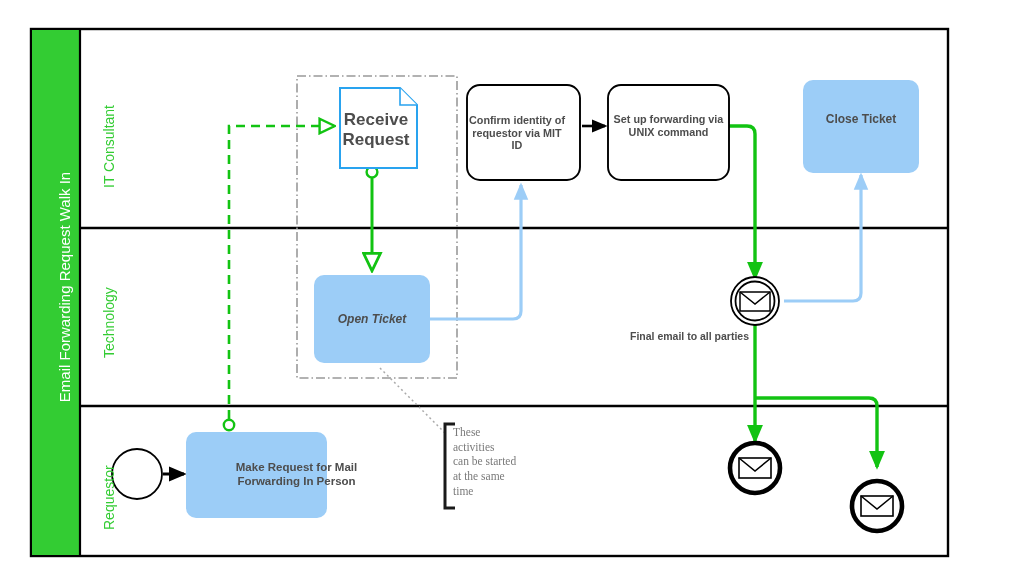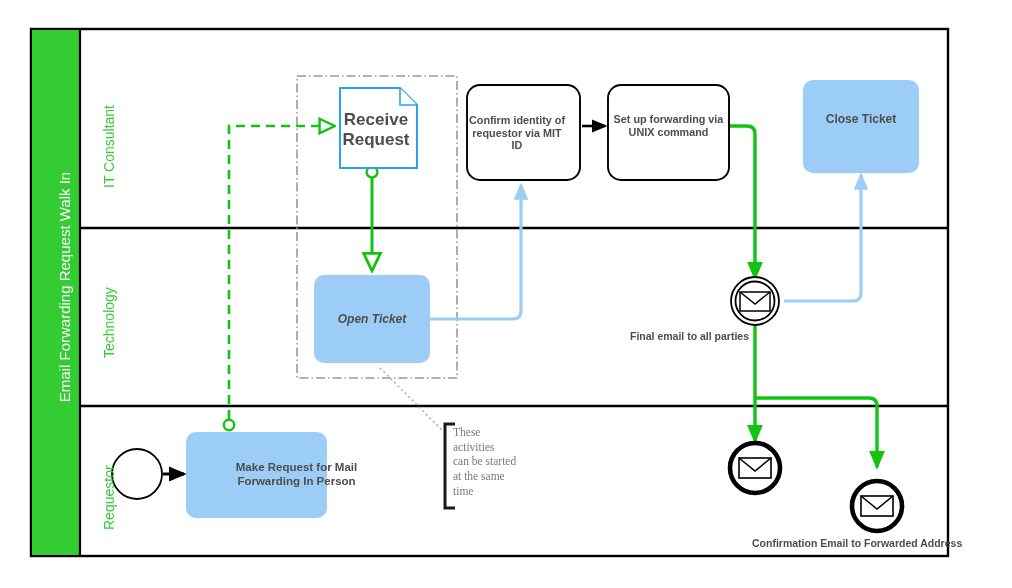"Confirmation Email to Forwarded Address" div.event-caption { html: <div>Confirmation Email to Forwarded Address</div> -> none }
